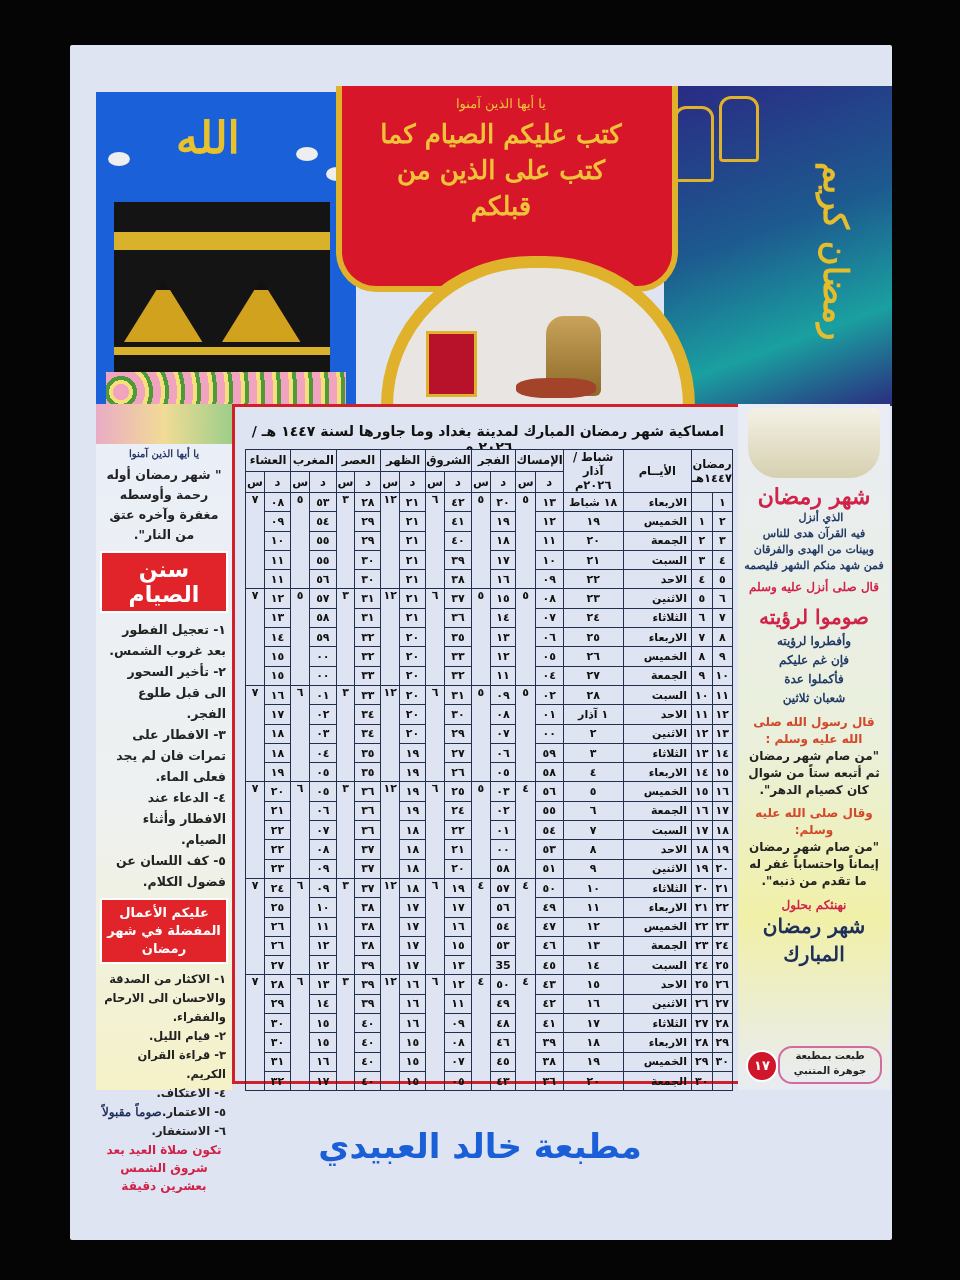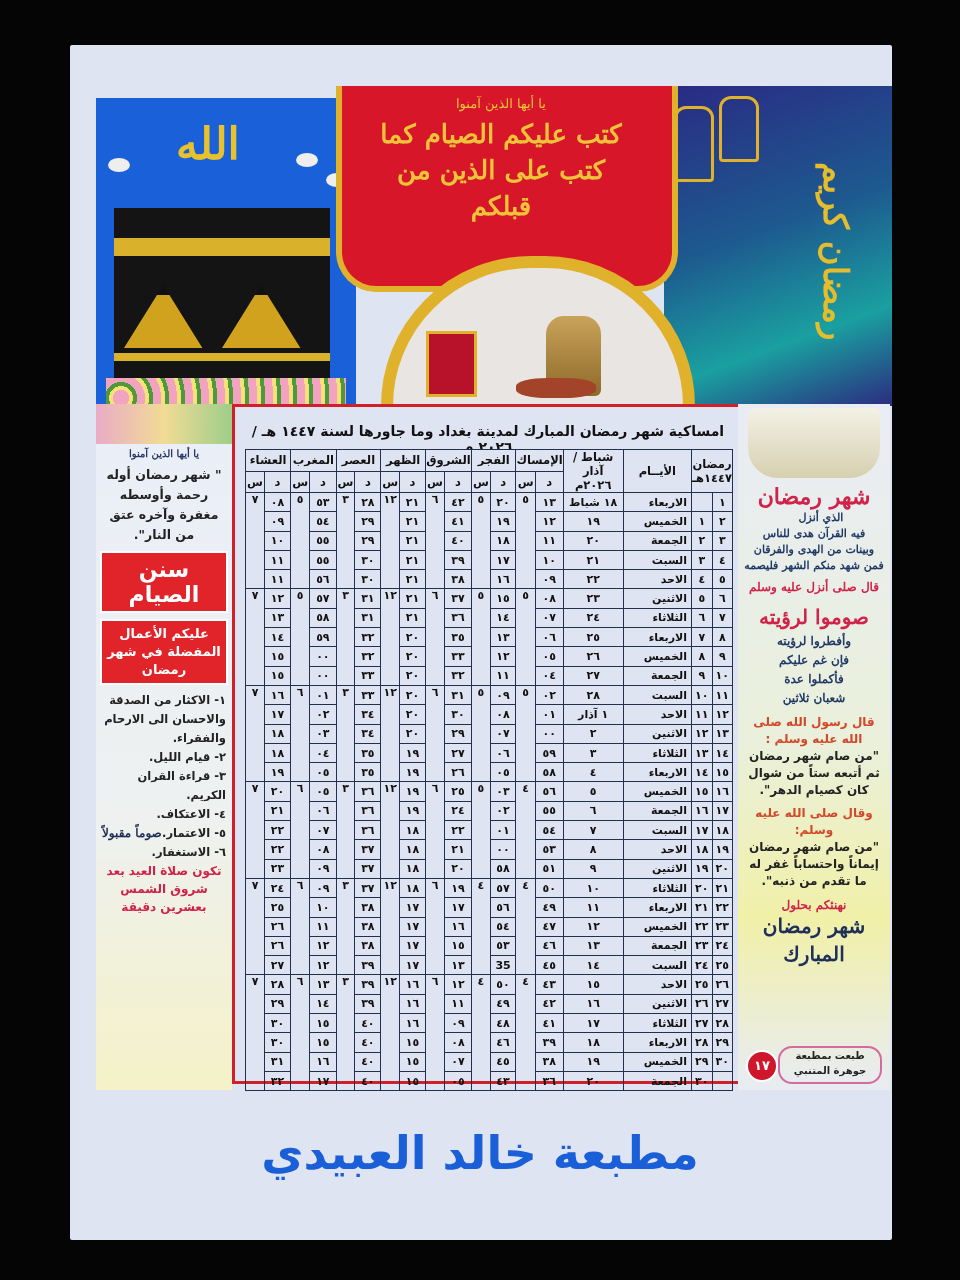"الله" .b-blue { top: 12px -> 6px }
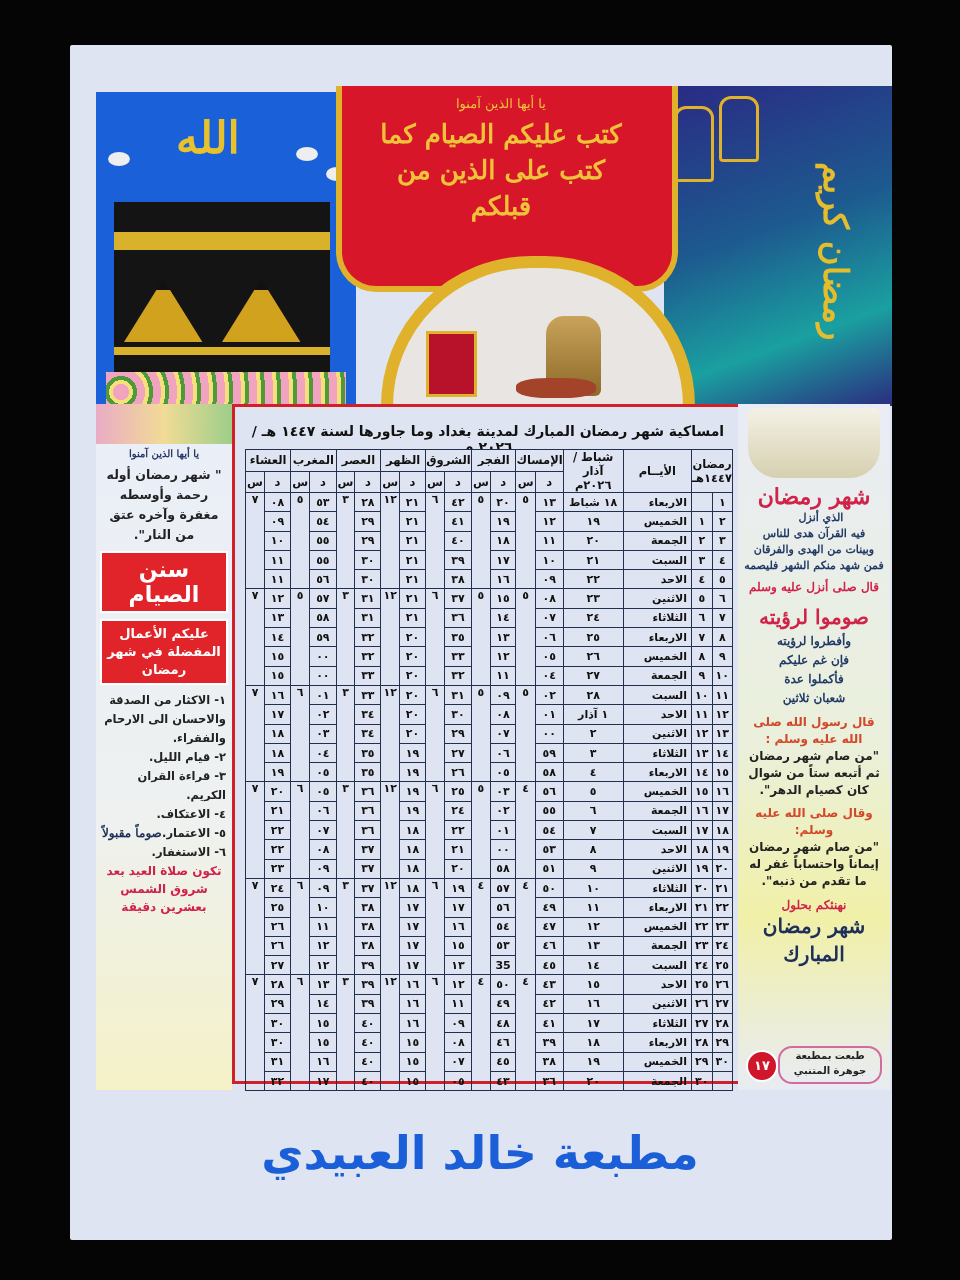"١- تعجيل الفطور بعد غروب" ul.lp-list { html: none -> <ul> <li>١- تعجيل الفطور بعد غروب الشمس.</li> <li>٢- تأخير السحور الى قبل طلوع الفجر.</li> <li>٣- الافطار على تمرات فان لم يجد فعلى الماء.</li> <li>٤- الدعاء عند الافطار وأثناء الصيام.</li> <li>٥- كف اللسان عن فضول الكلام.</li> </ul> }
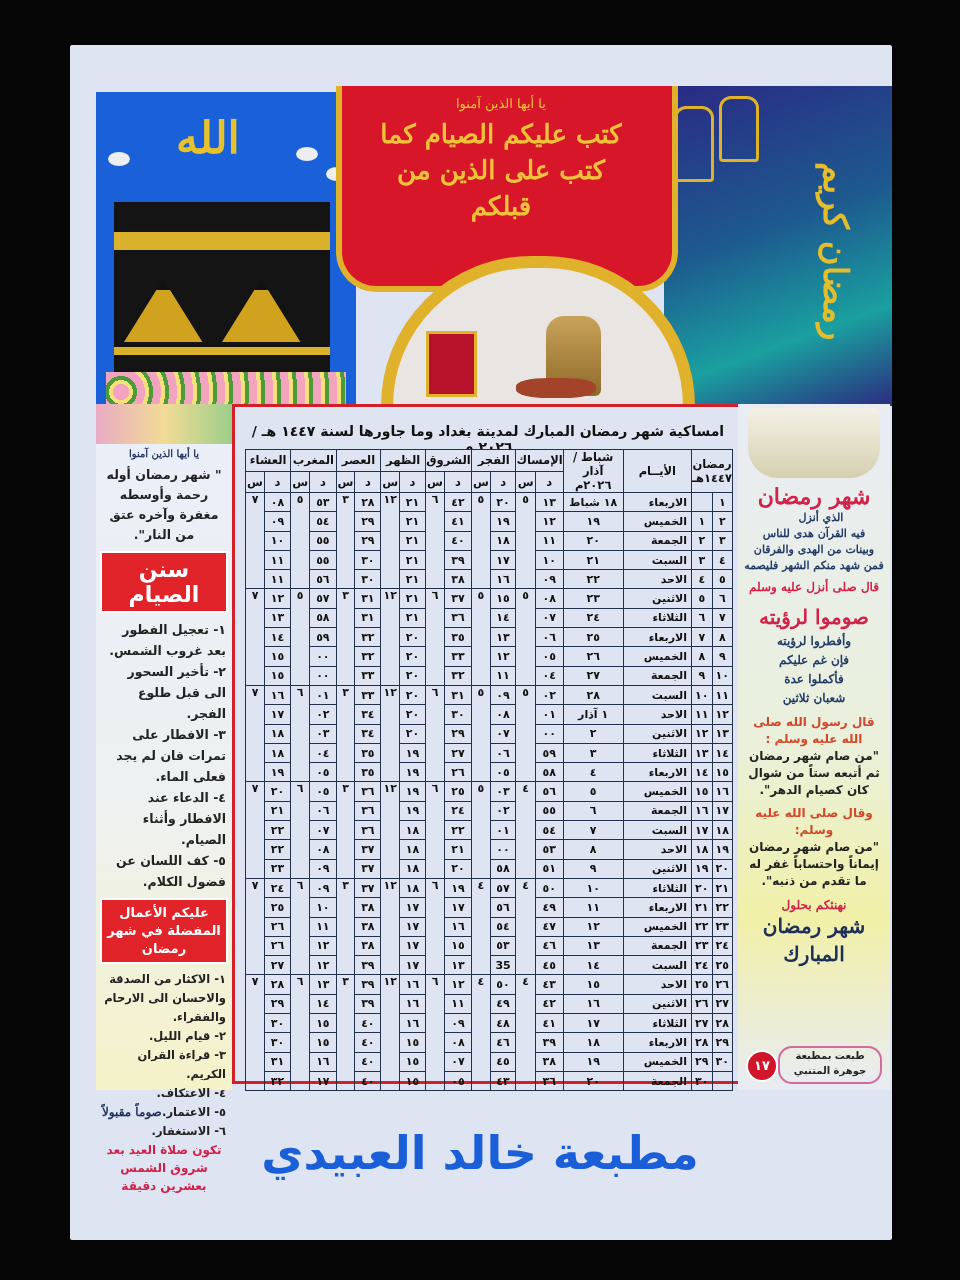"مطبعة خالد العبيدي" .footer-brand { font-size: 46px -> 34px }
